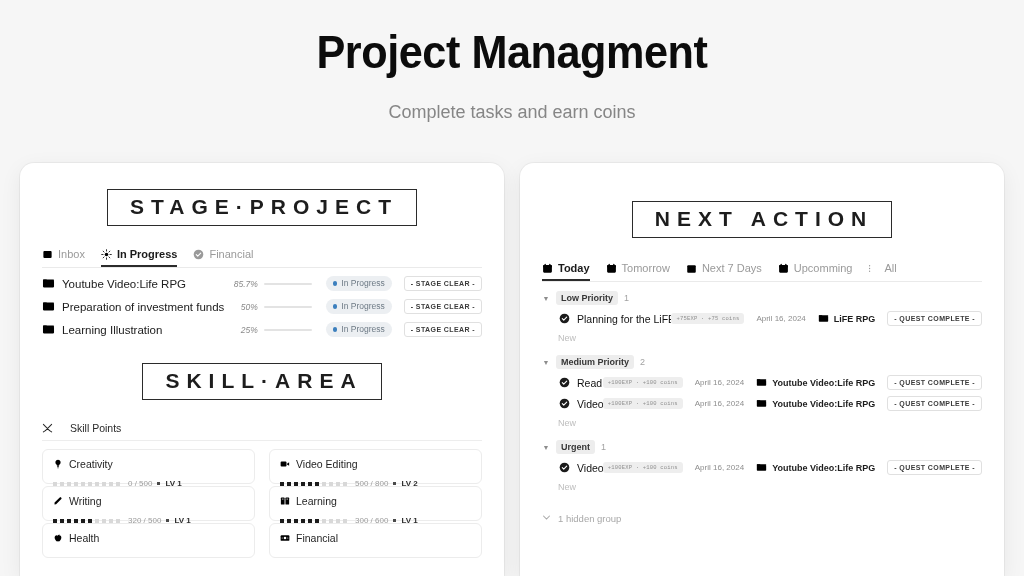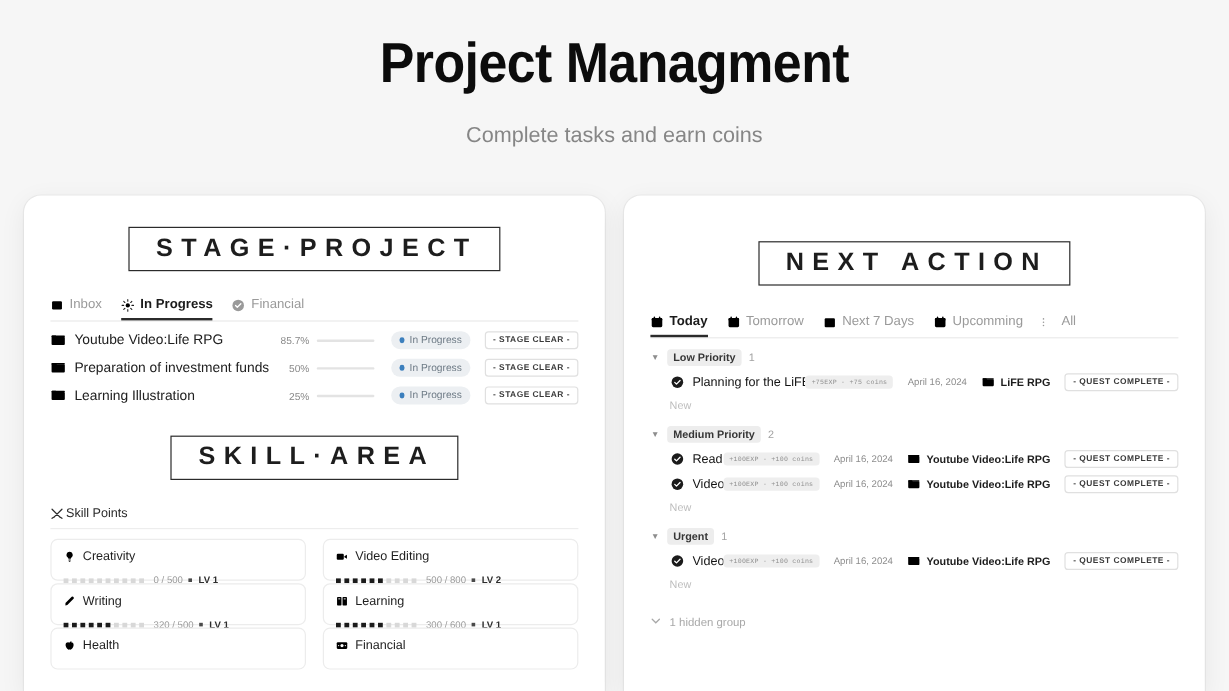"85.7%" .proj-pct { font-style: none -> italic }
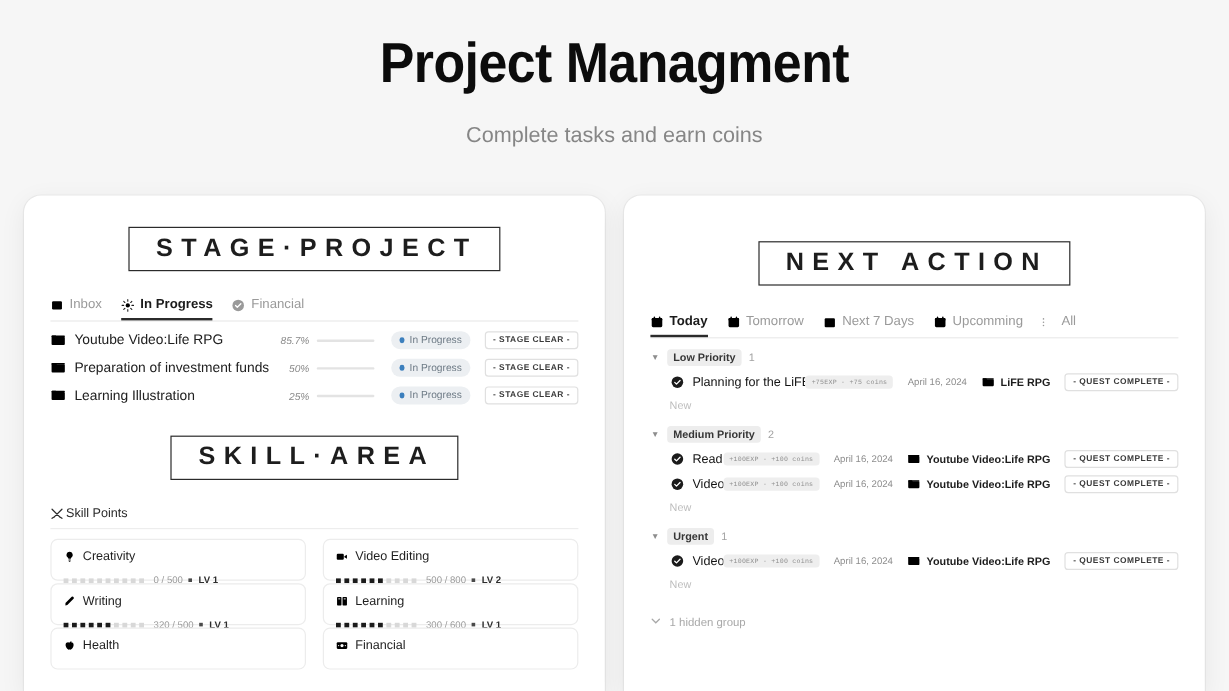"Skill Points" .skill-head { gap: 2px -> 17px }
